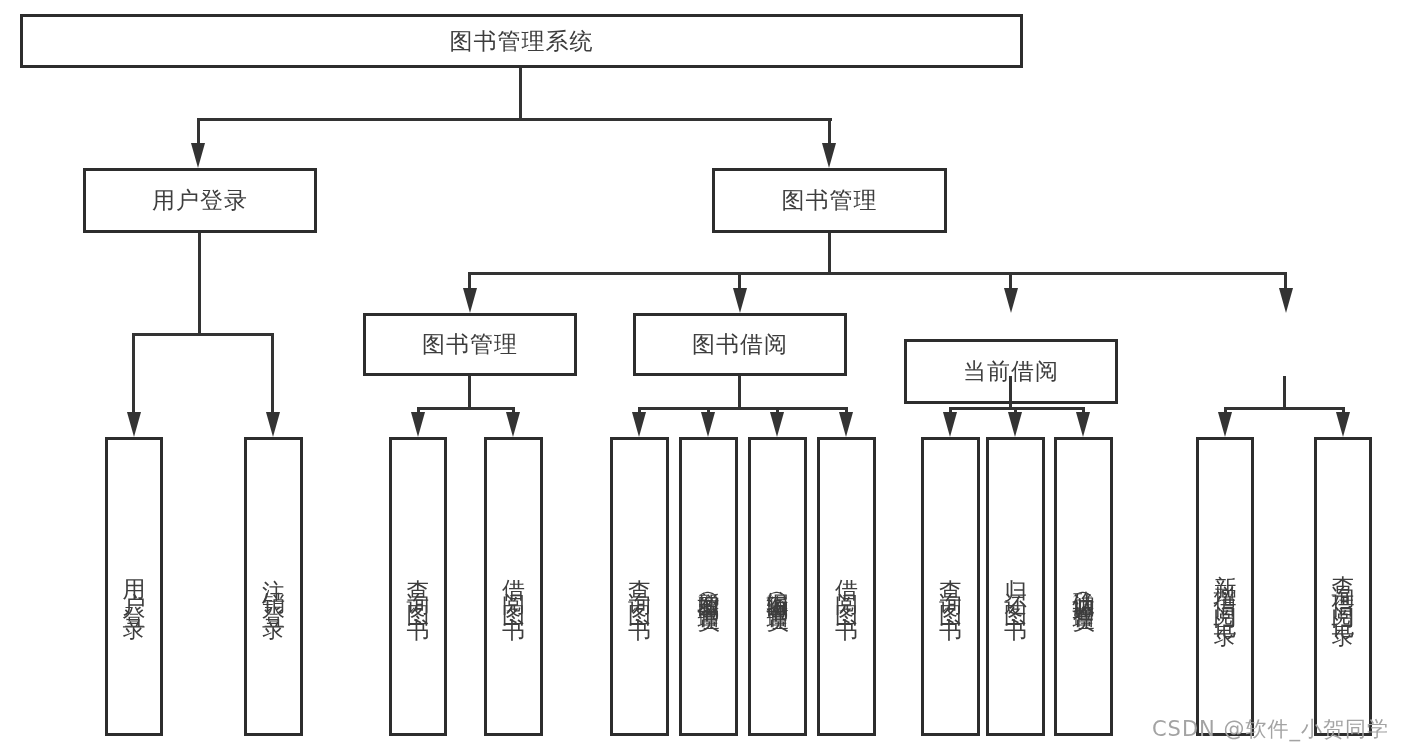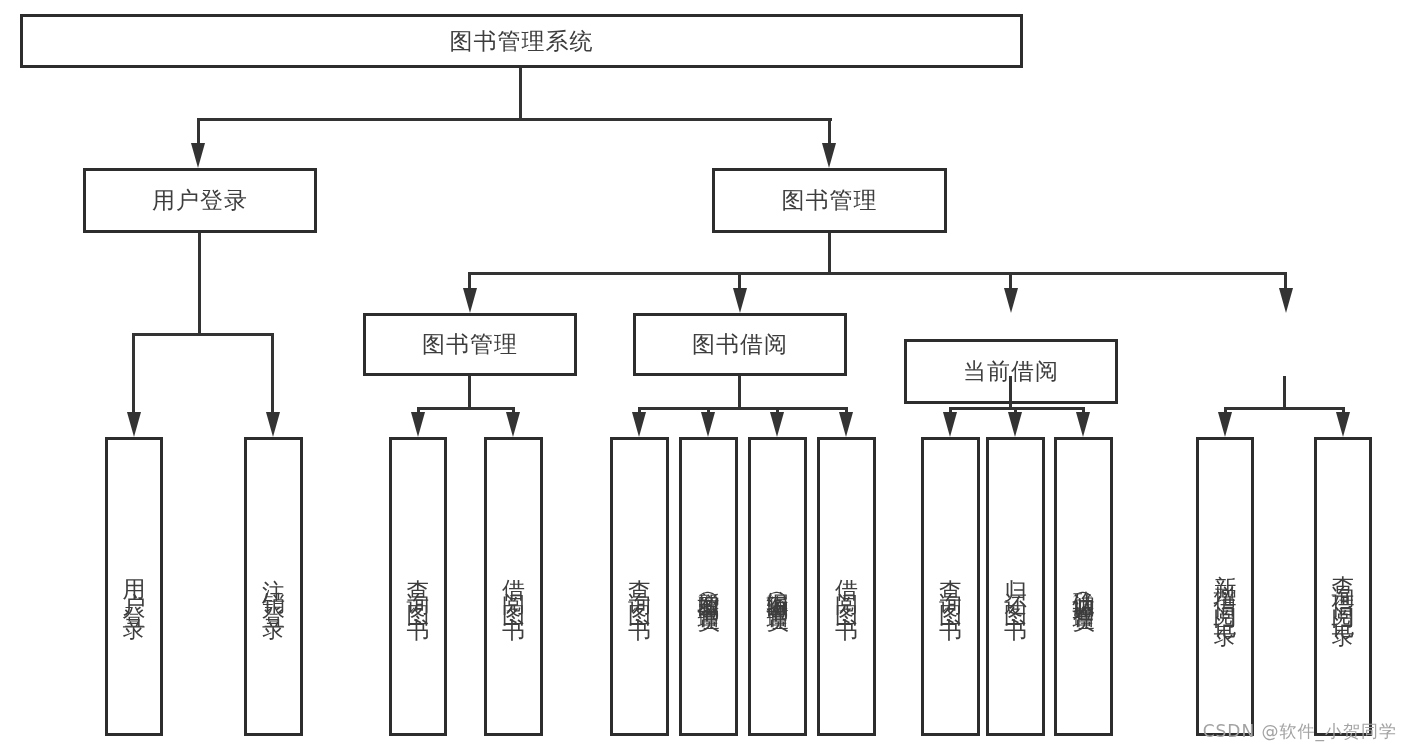"CSDN @软件_小贺同学" .watermark { font-size: 17px -> 21px; right: 8px -> 16px }
